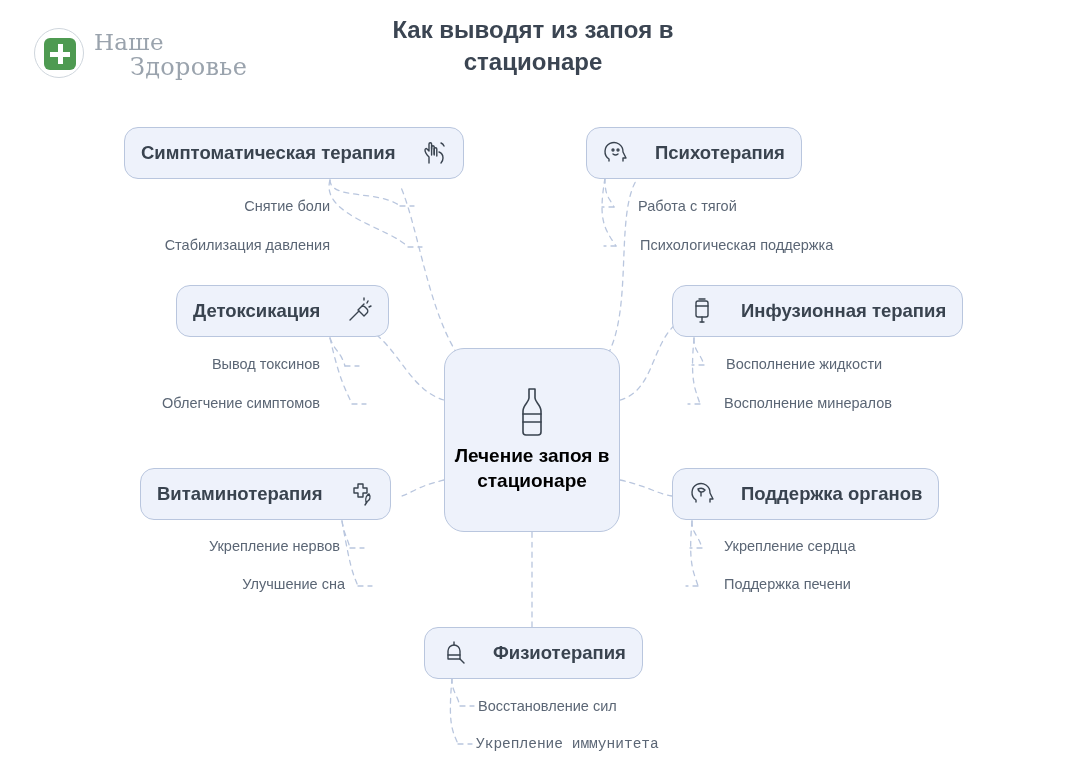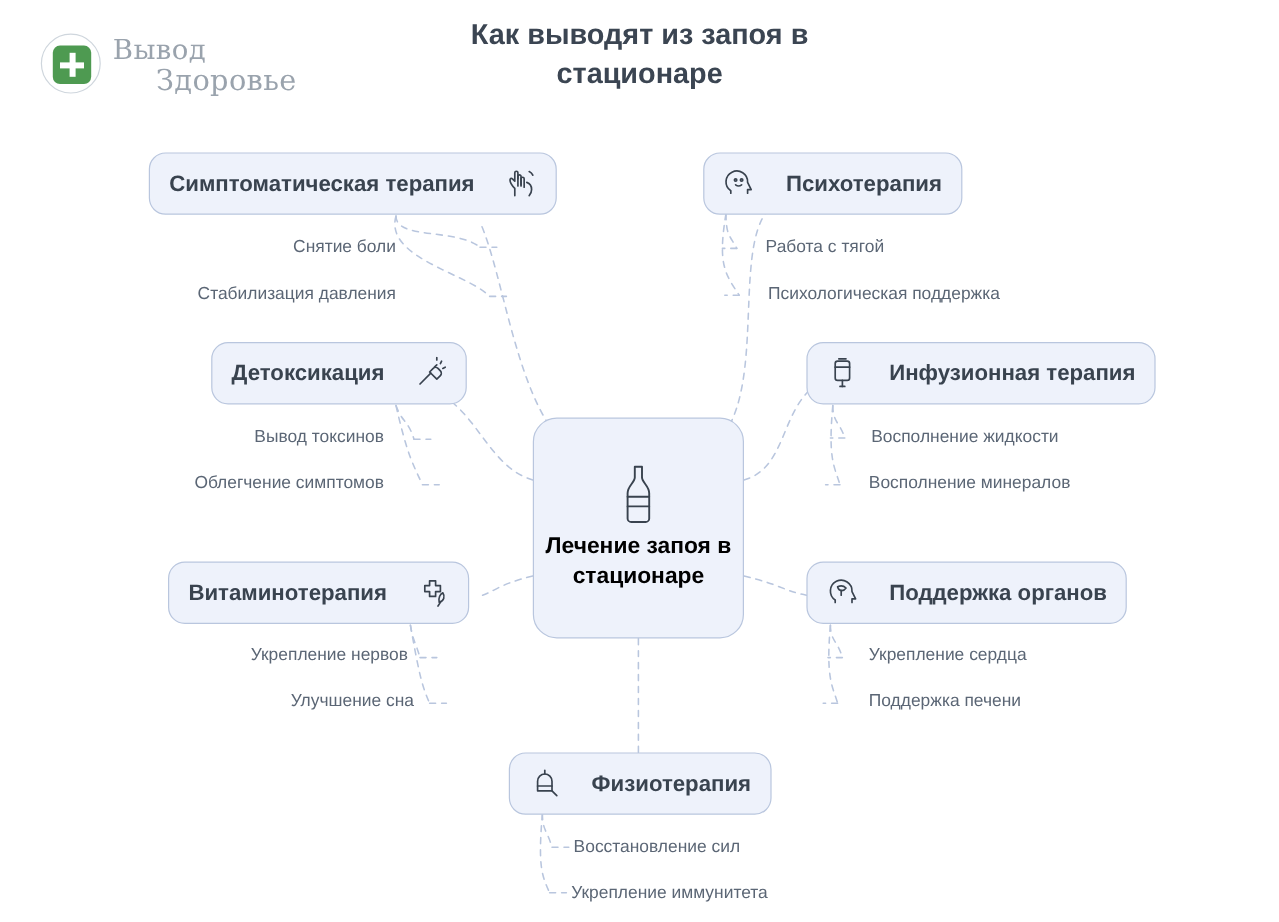"Вывод" span.l1 { text: Вывод -> Наше }
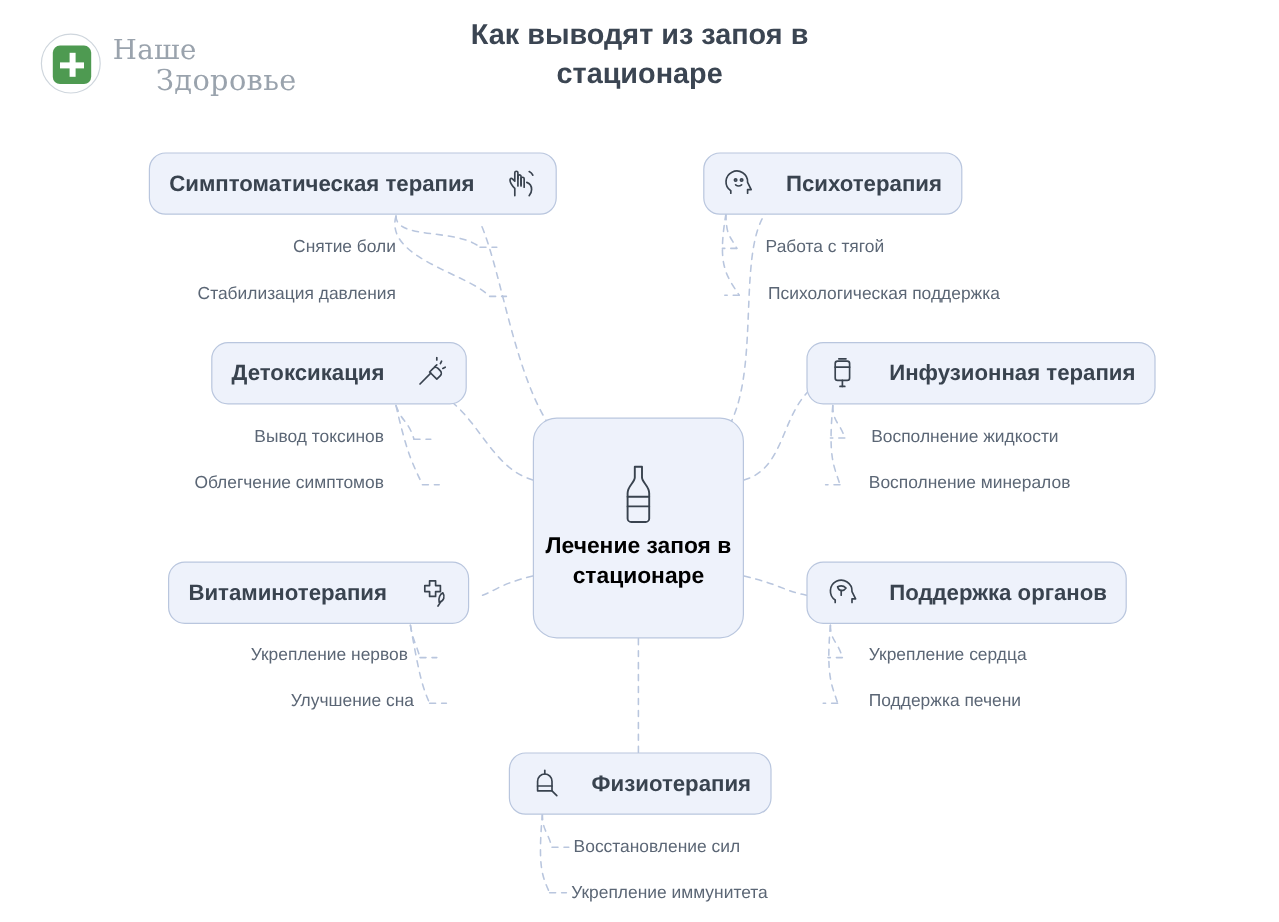"Укрепление иммунитета" div.sub { font-family: none -> Liberation Mono, monospace }
